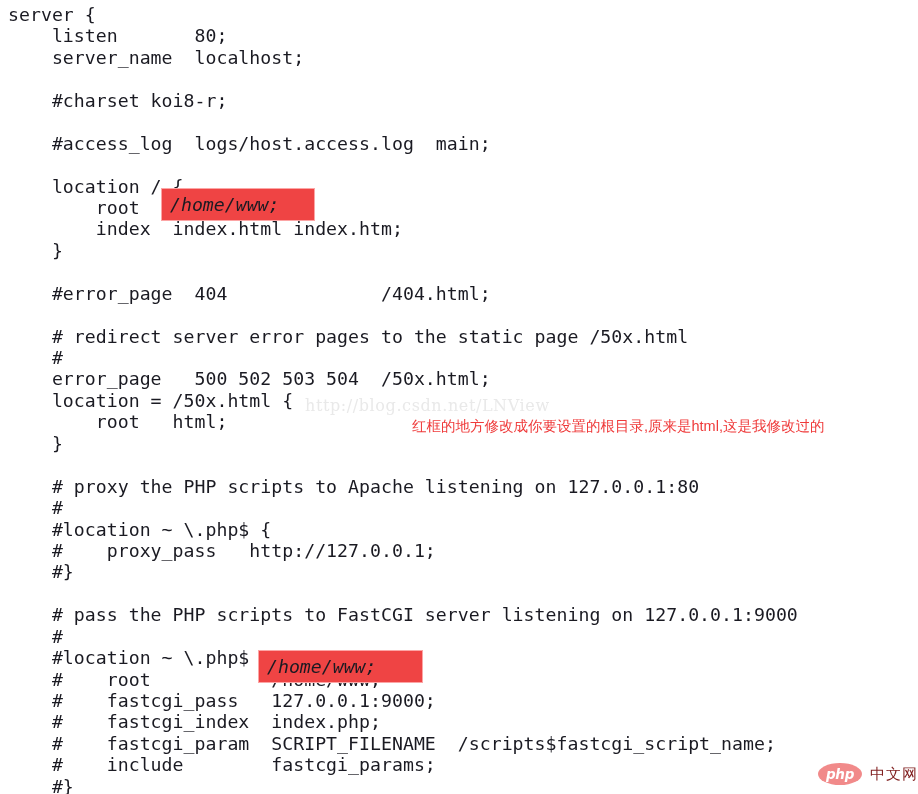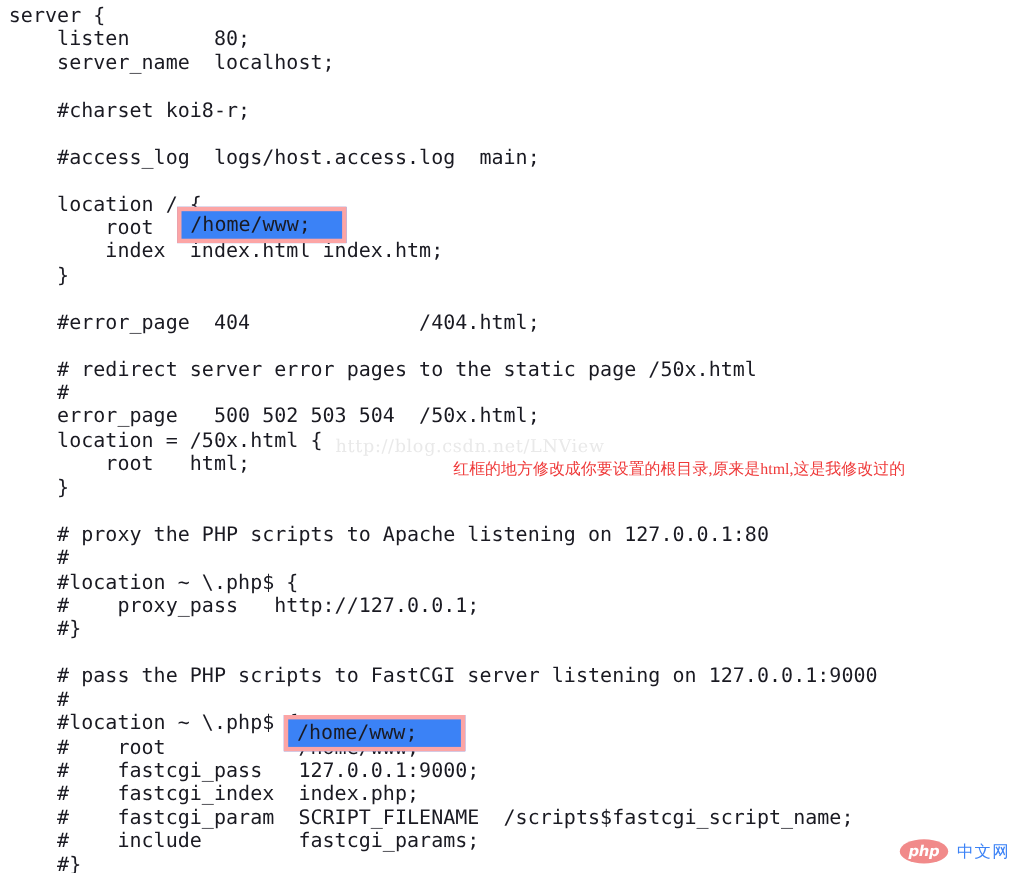"/home/www;" .highlight-box { background: #3b82f6 -> #ef4444; border: 4px solid #fca5a5 -> 1px solid #fca5a5; font-style: none -> italic }
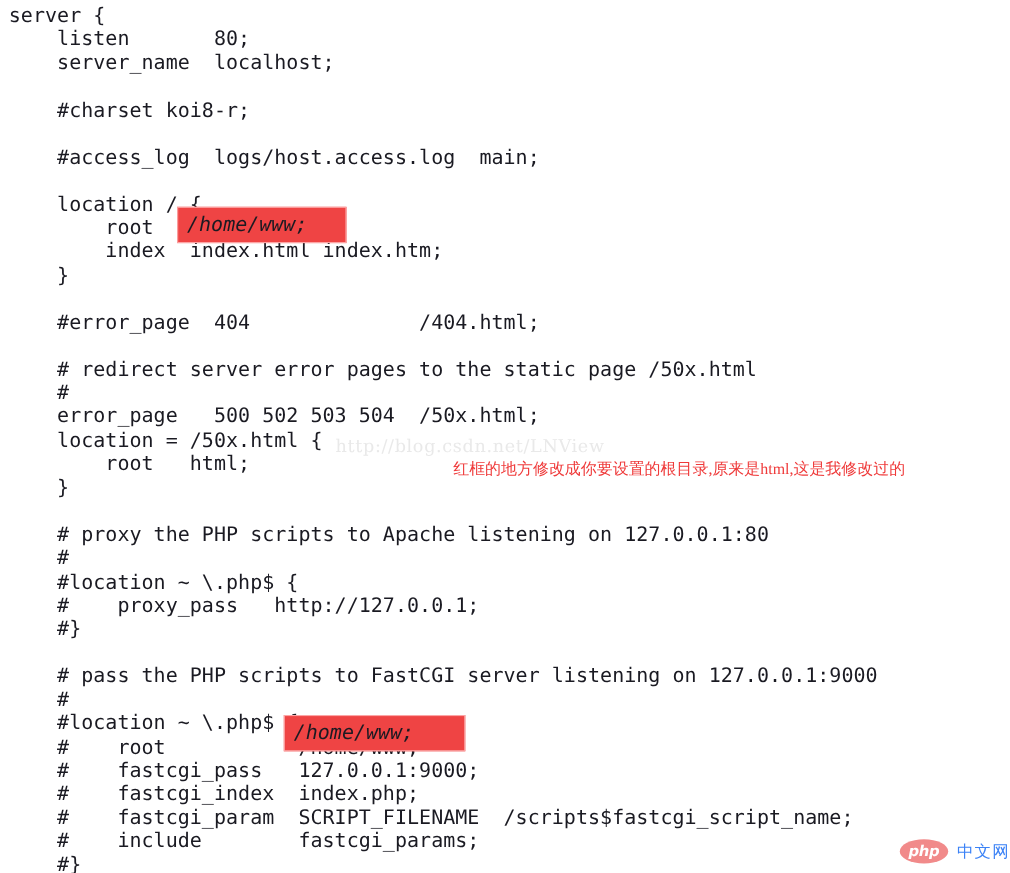"红框的地方修改成你要设置的根目录,原来是html,这是我修改过的" #annotation-note { font-family: Liberation Serif, serif -> Liberation Sans, sans-serif }
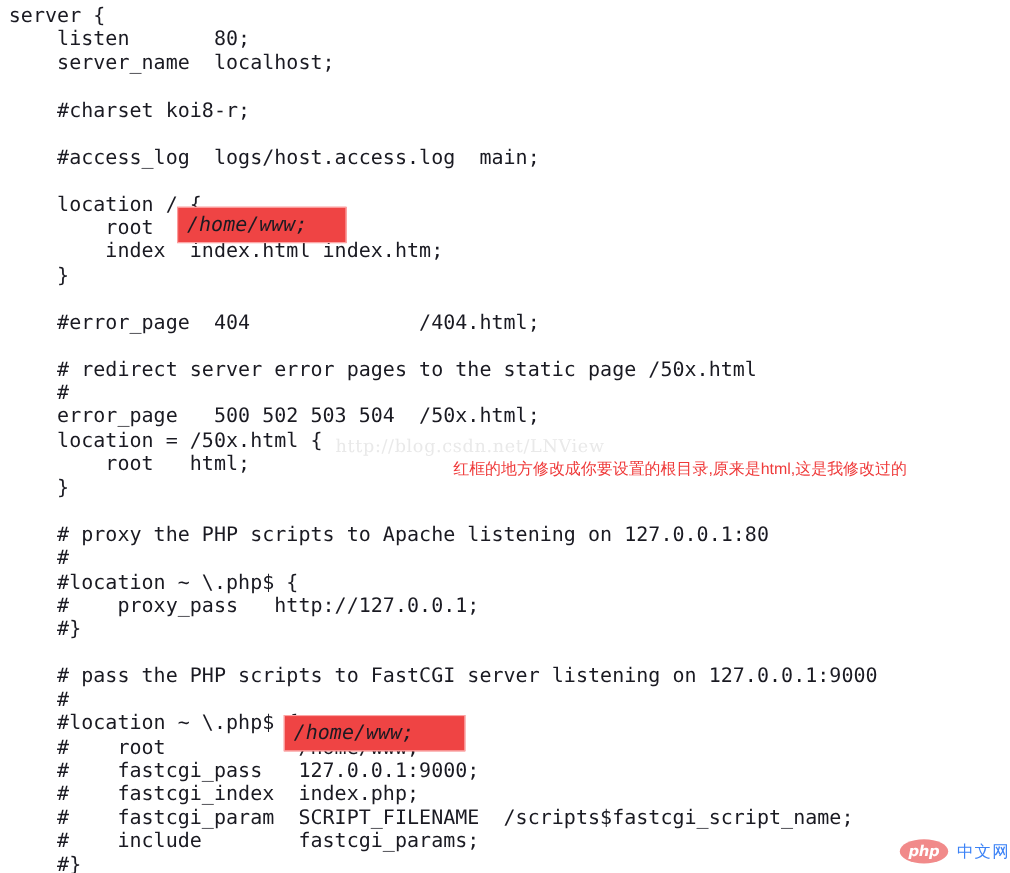"中文网" #php-logo .php-cn-text { color: #3b82f6 -> #7f1d1d }
